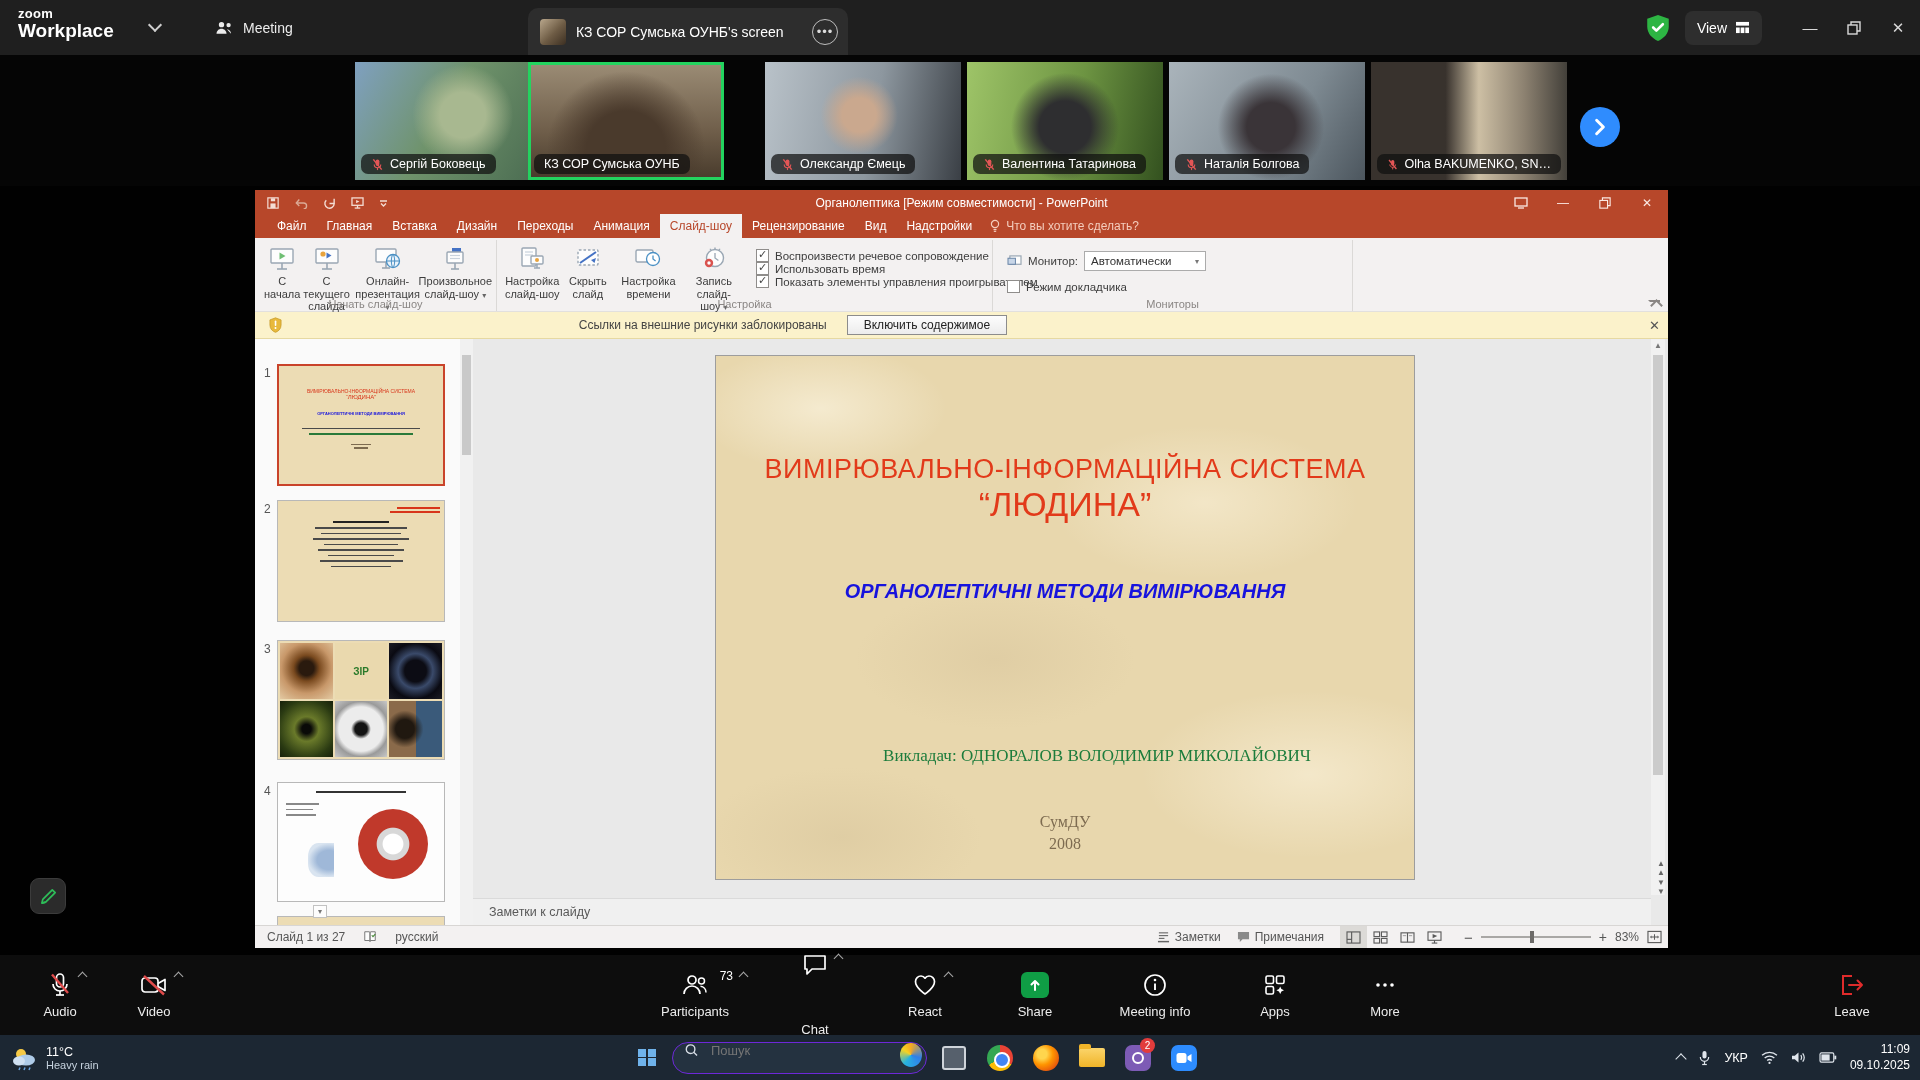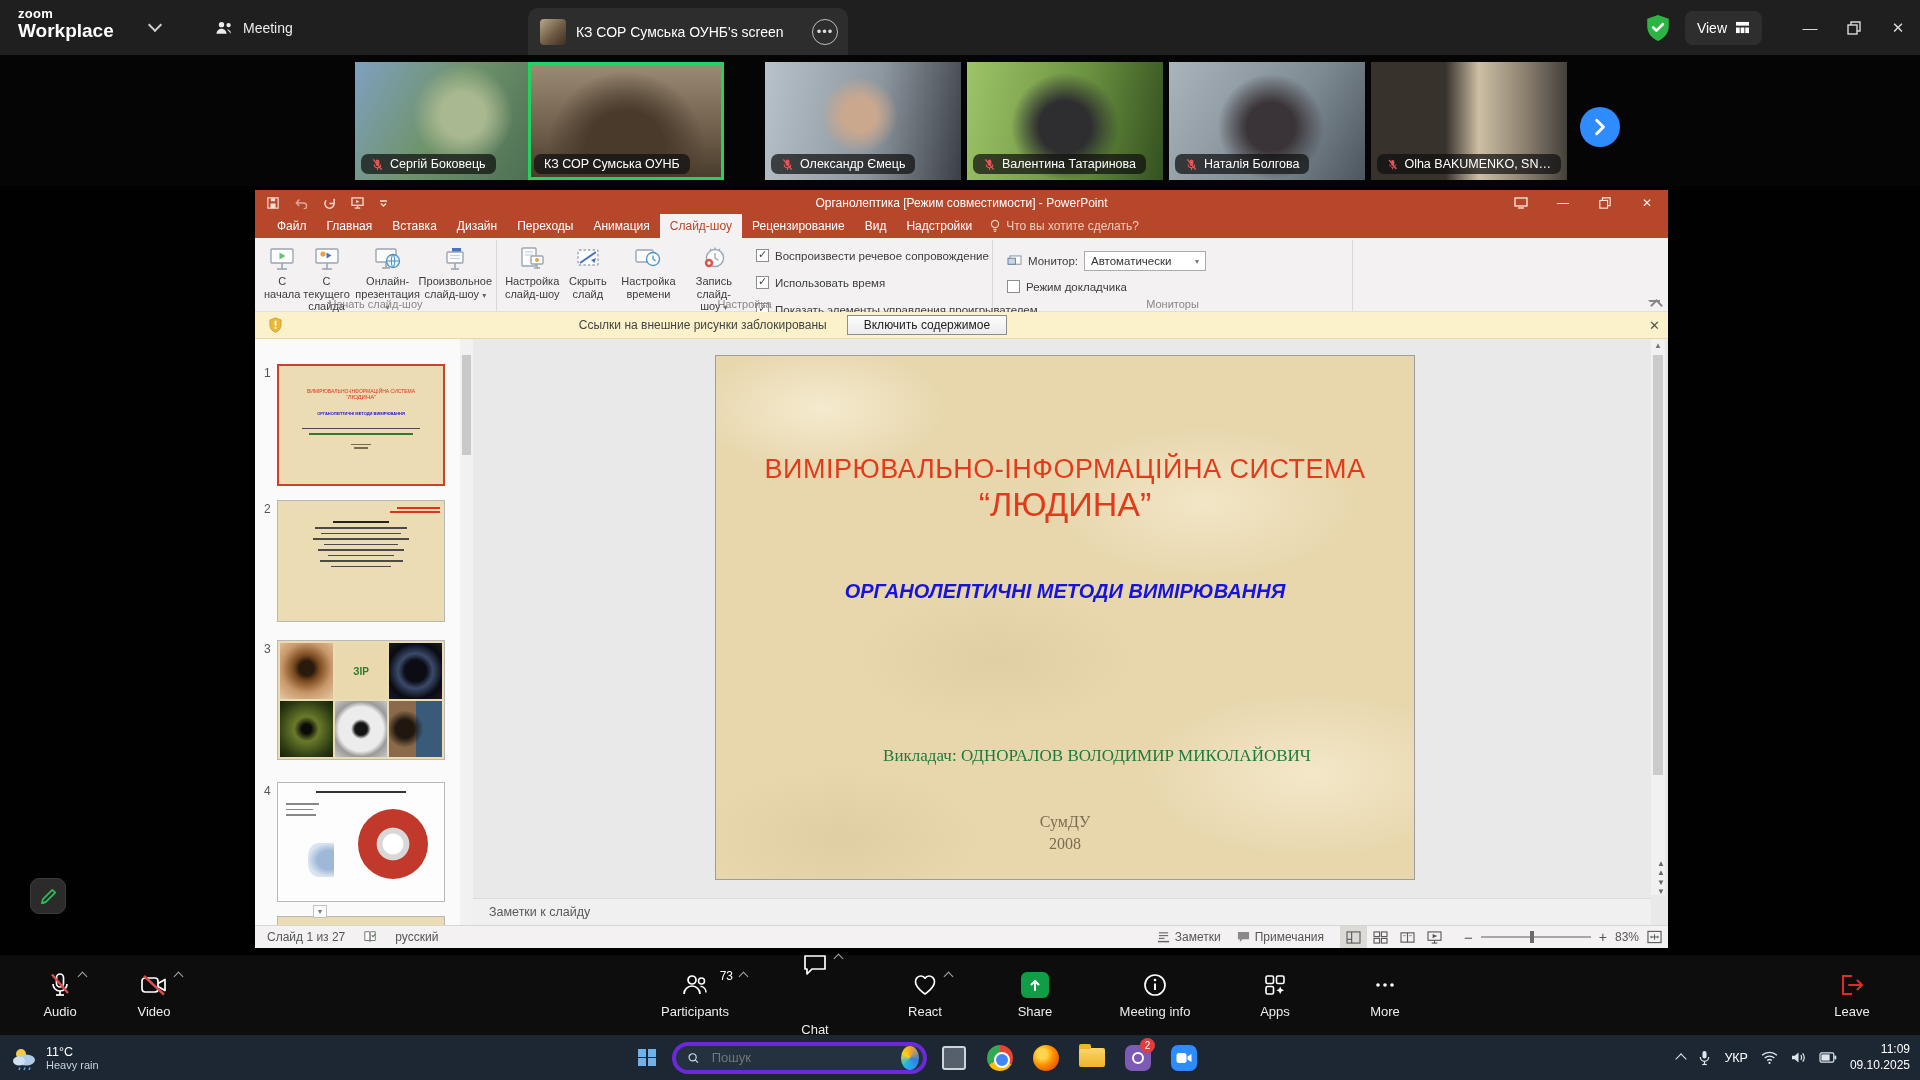"Воспроизвести речевое сопровождение" .chkcol { gap: 14px -> 0 }
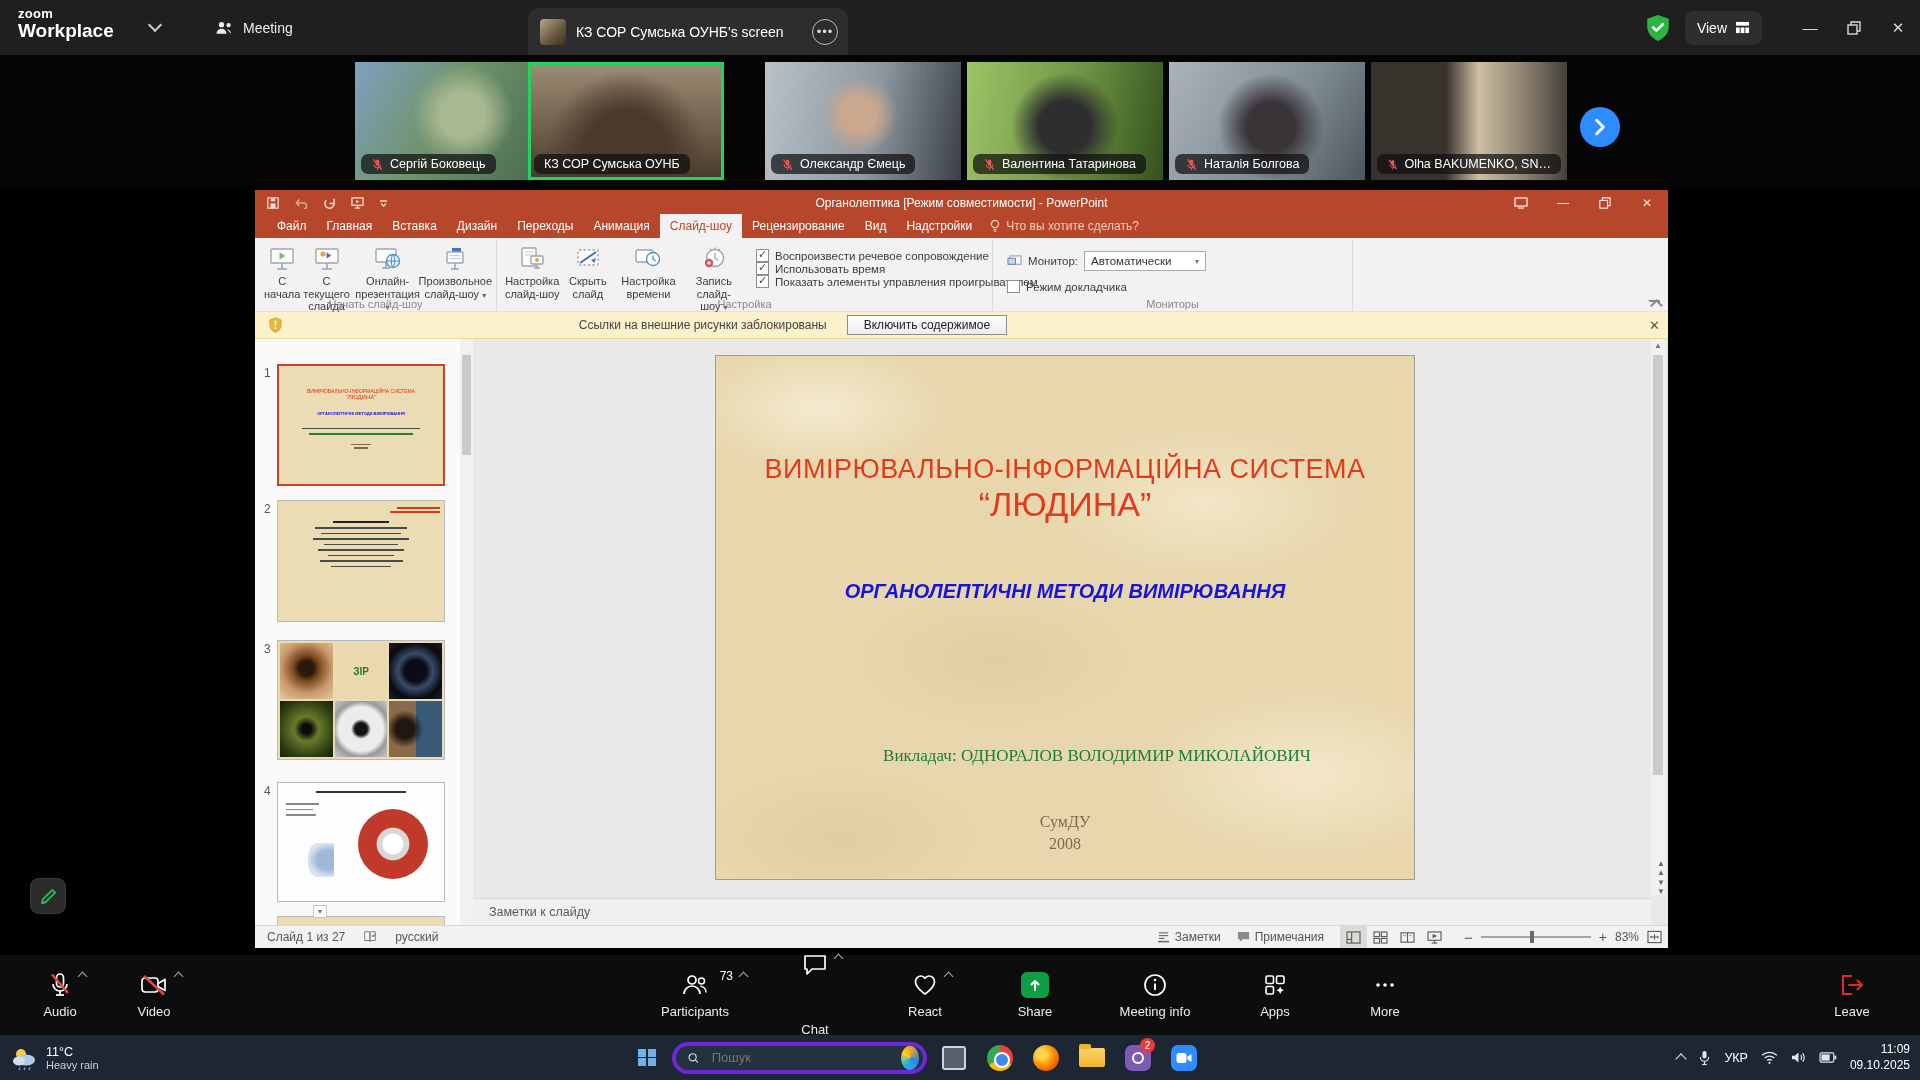"Пошук" .search-pill { align-items: center -> flex-start; border: 4px solid #6d28d9 -> 1px solid #6d28d9 }
